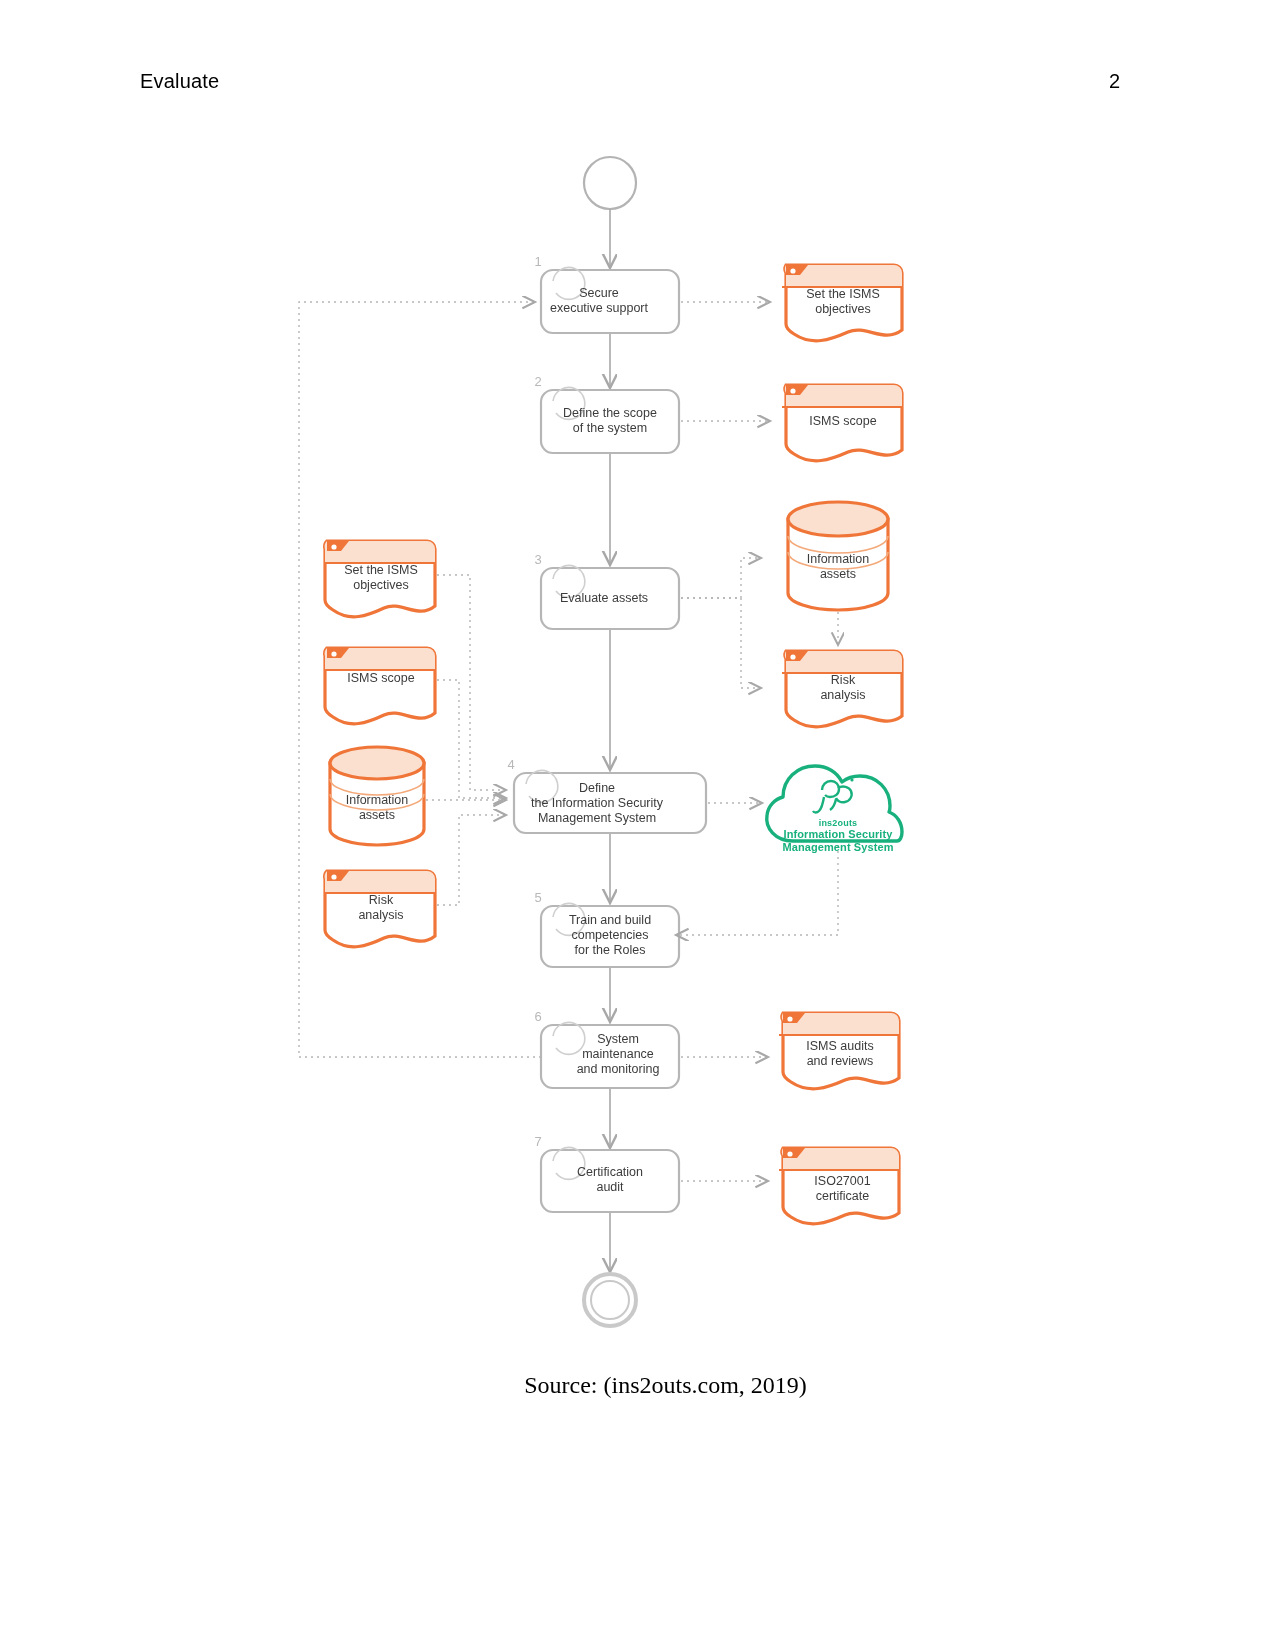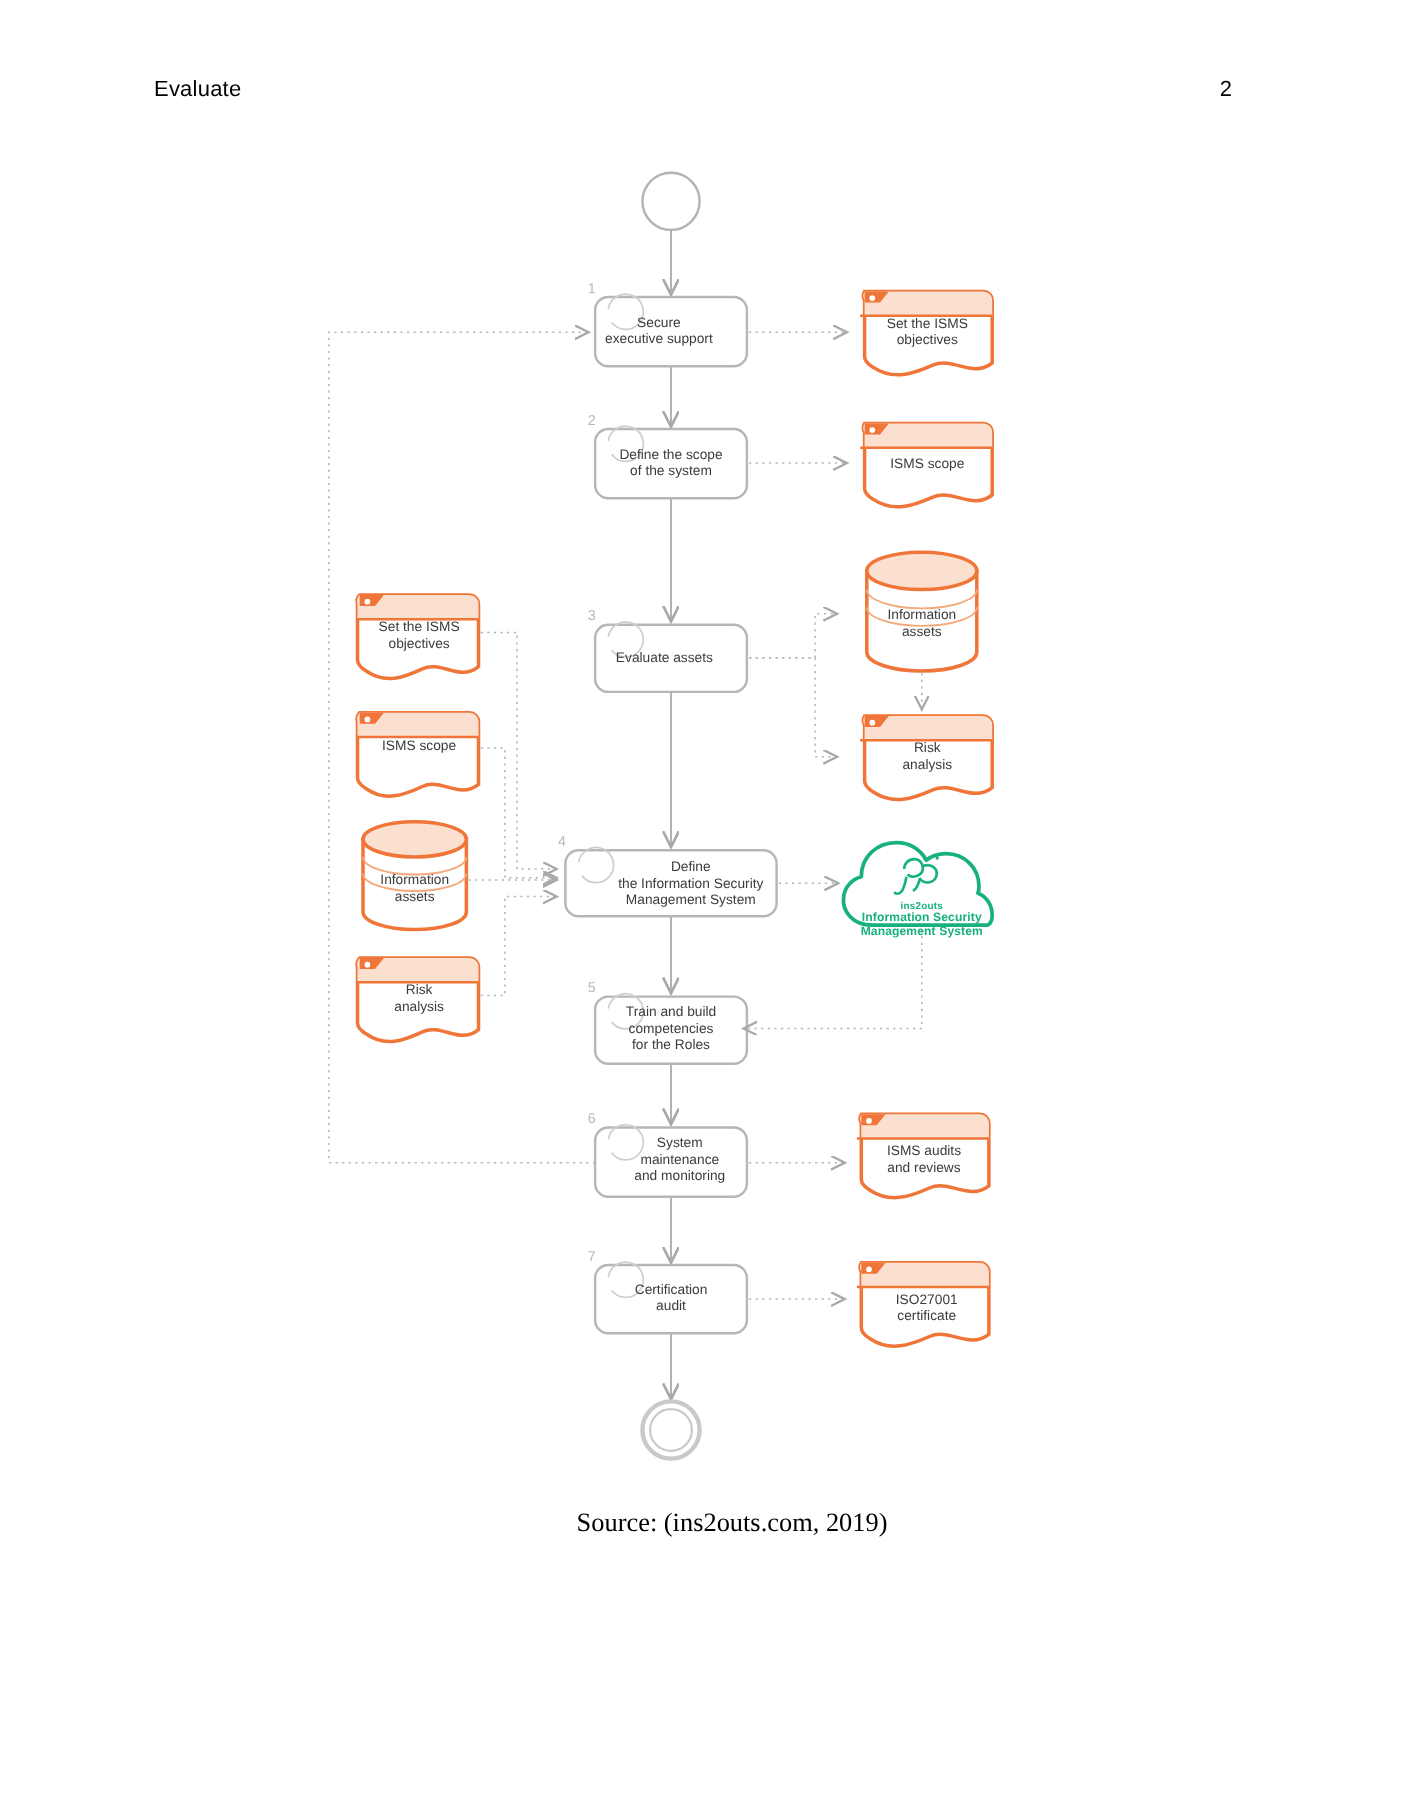"Define" div.lbl { left: 538px -> 507px }
